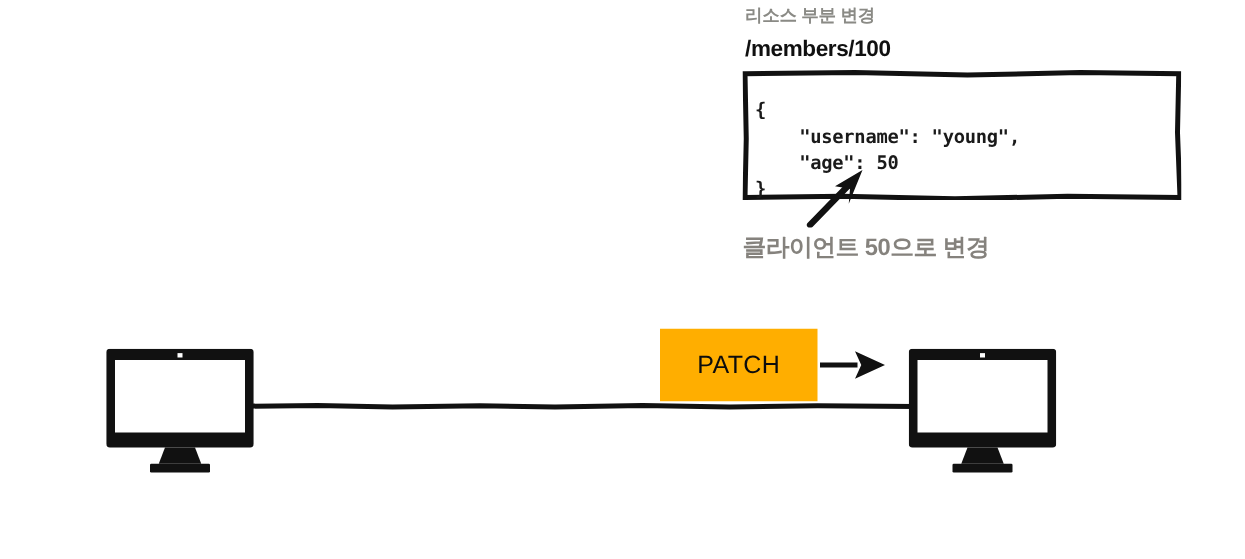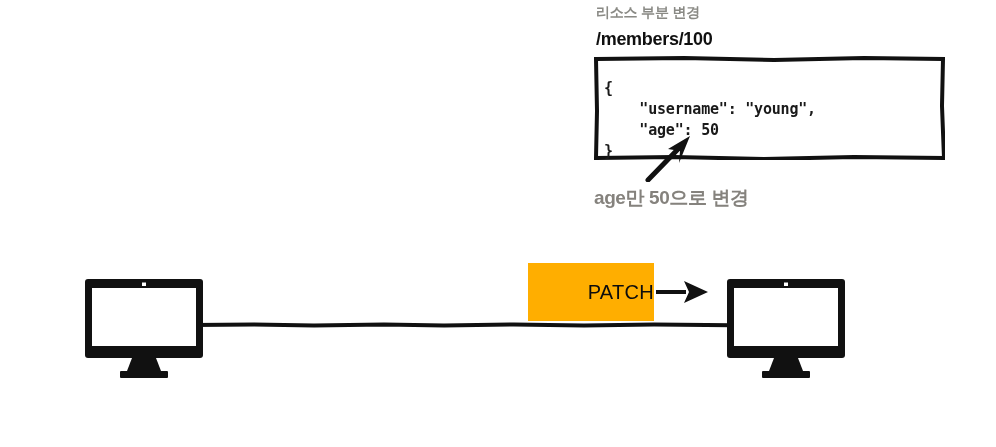"age만 50으로 변경" div.change-caption { text: age만 -> 클라이언트 }
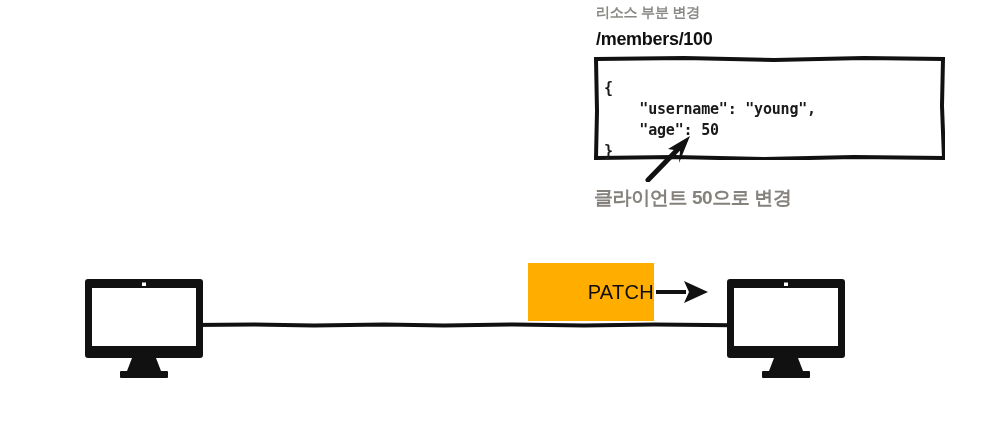"PATCH" .patch-box { justify-content: flex-end -> center }
